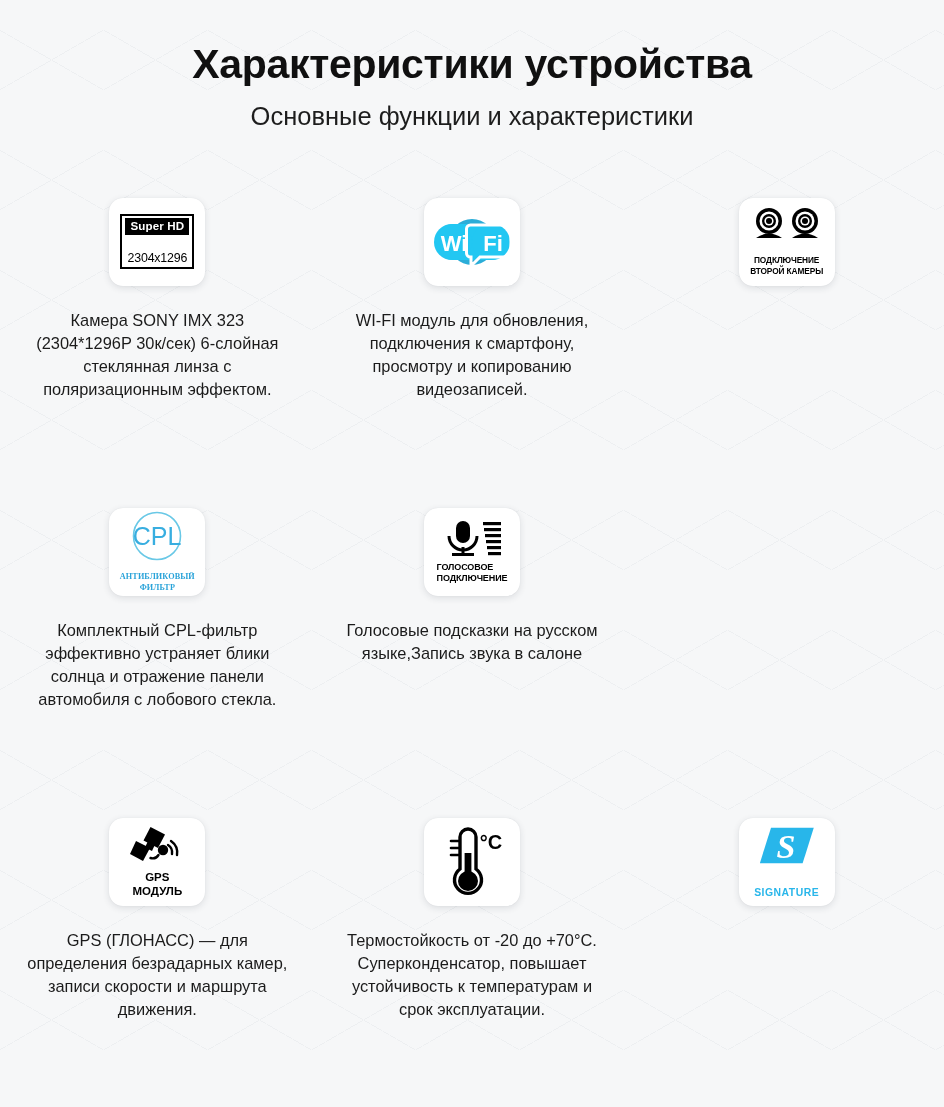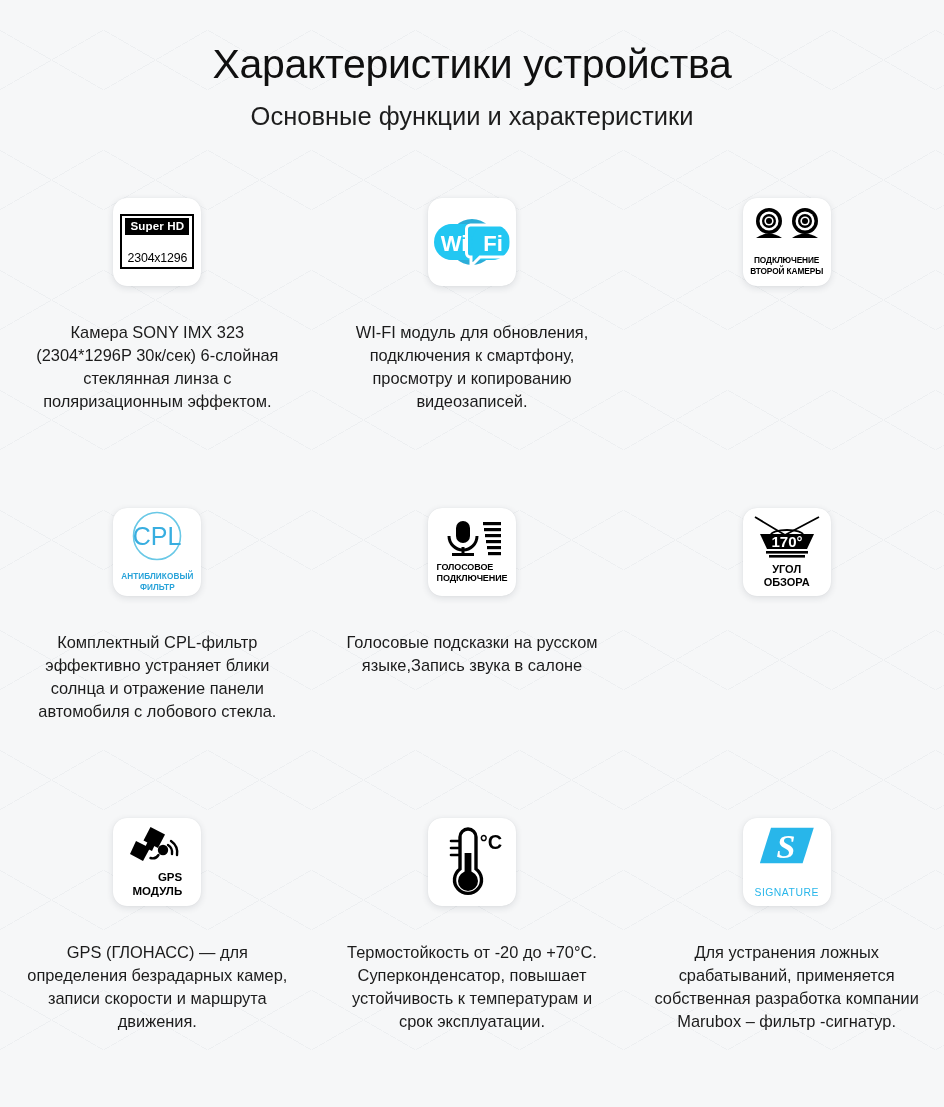"Характеристики устройства" .title { font-weight: normal -> bold }
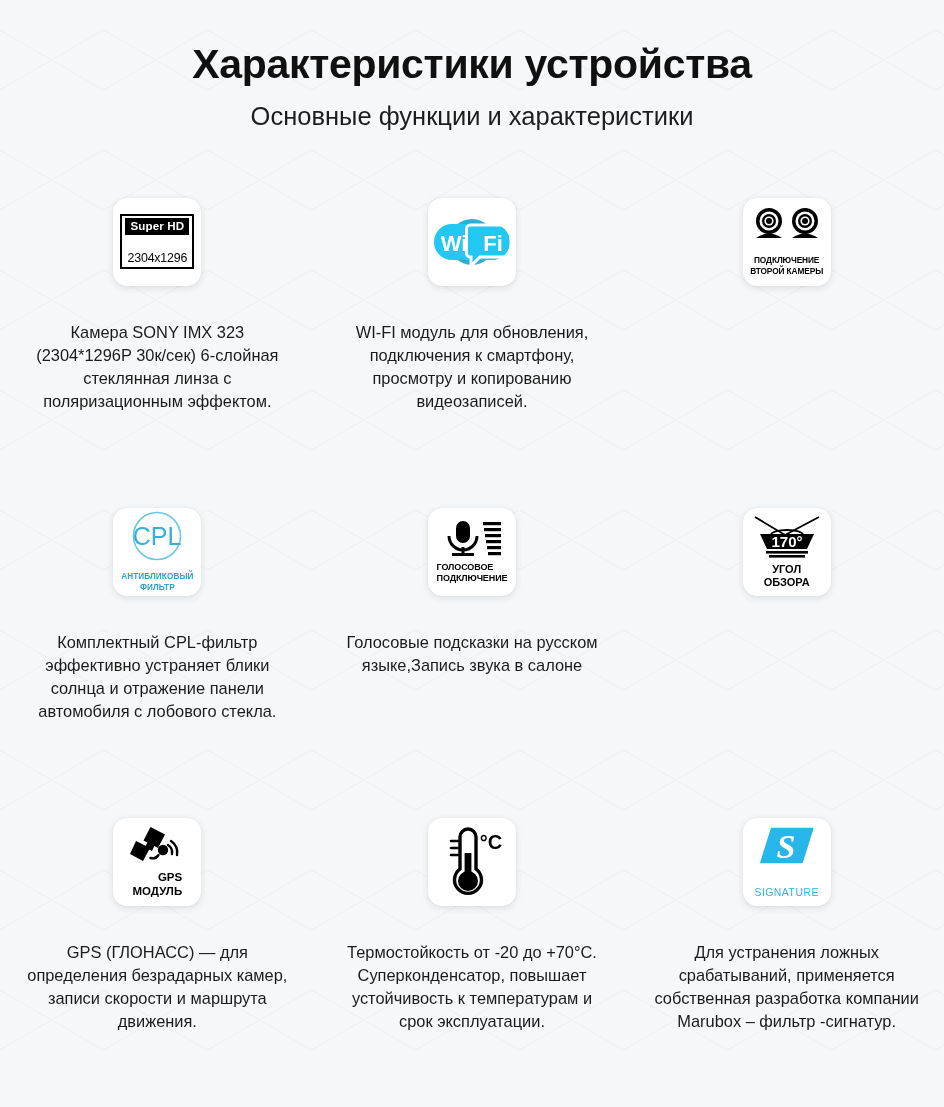"Super HD" .tile { width: 88px -> 96px }
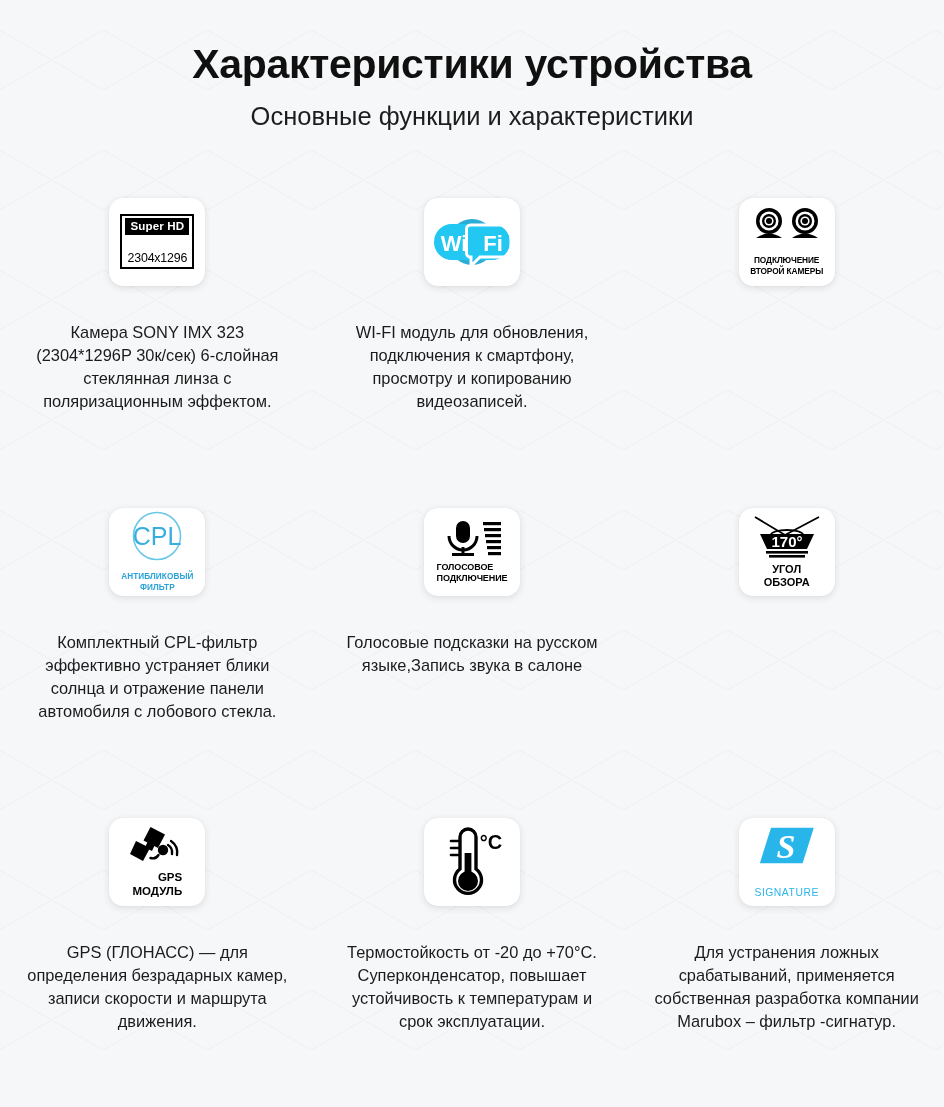"Камера SONY IMX 323 (2304*1296P" .caption { margin-top: 35px -> 23px }
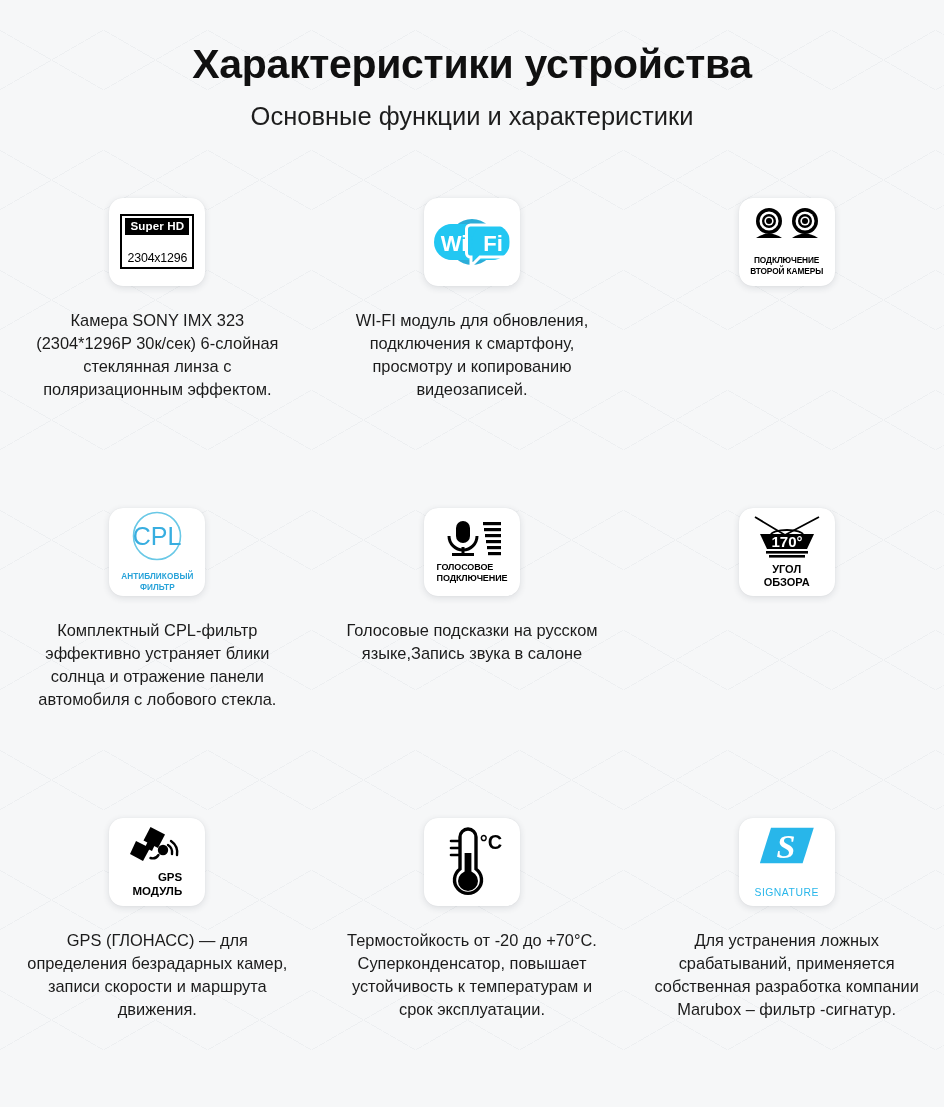"170°" div.tile { html: <div> <div> <svg> <path></path> <ellipse></ellipse> <path></path> <rect></rect> <rect></rect> <text>170°</text> </svg> <div> <span>УГОЛ</span><br> <span>ОБЗОРА</span> </div> </div> </div> -> none }
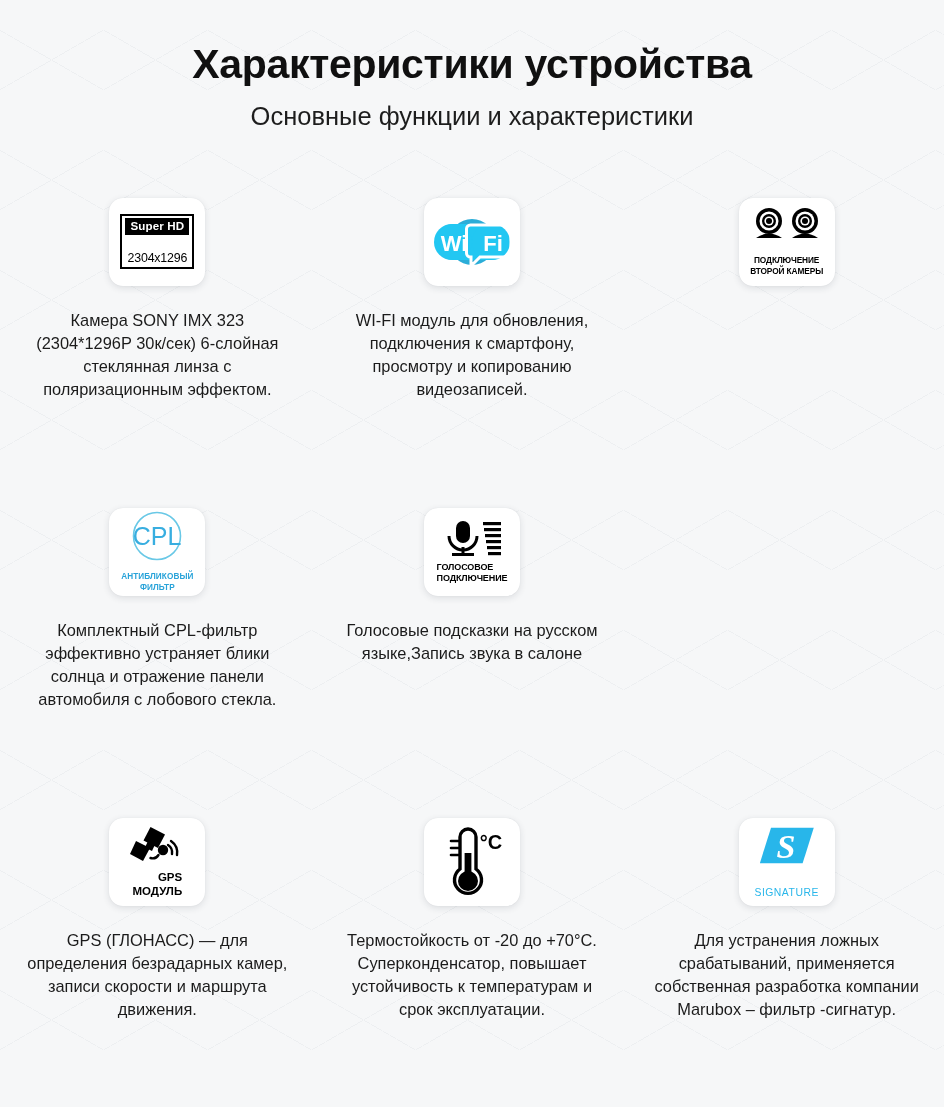"АНТИБЛИКОВЫЙ" .cpl .lbl { font-family: none -> Liberation Serif, serif }
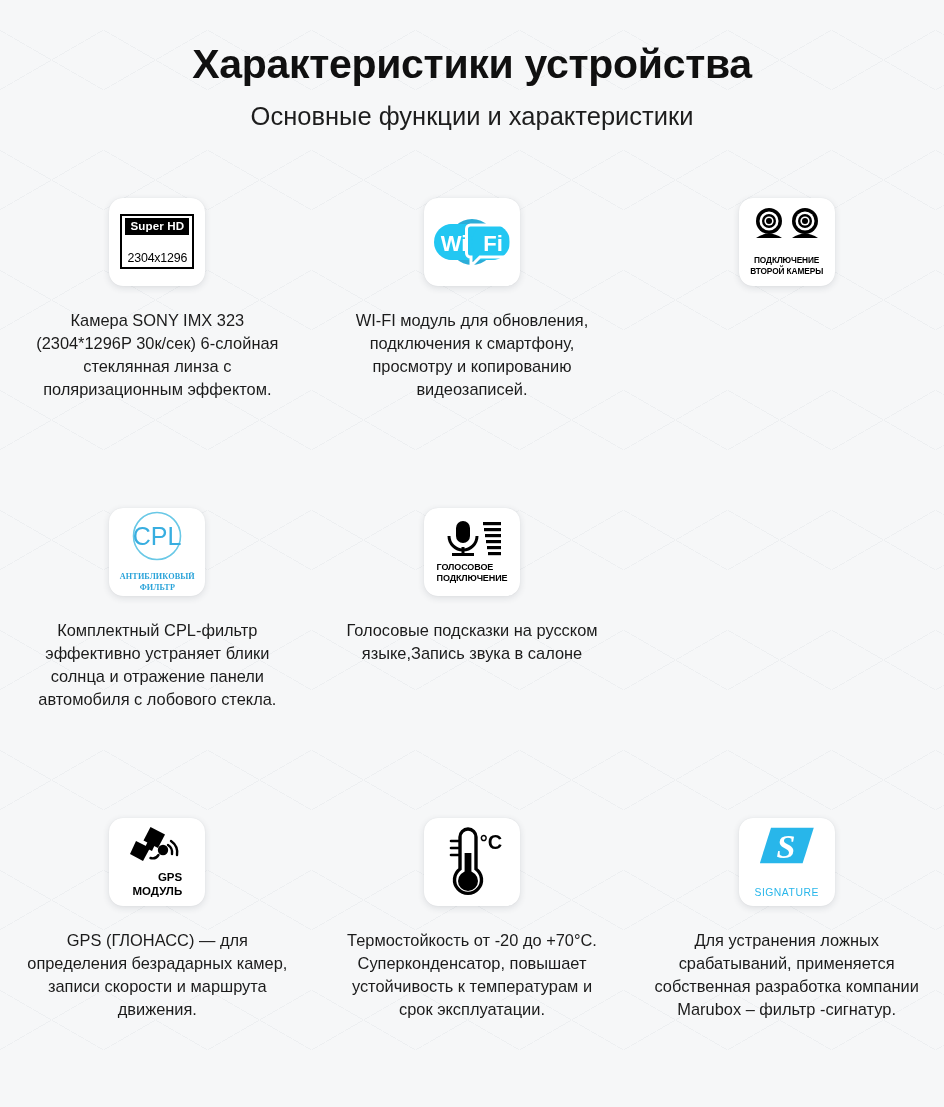"GPS" .gps .lbl { text-align: right -> center }
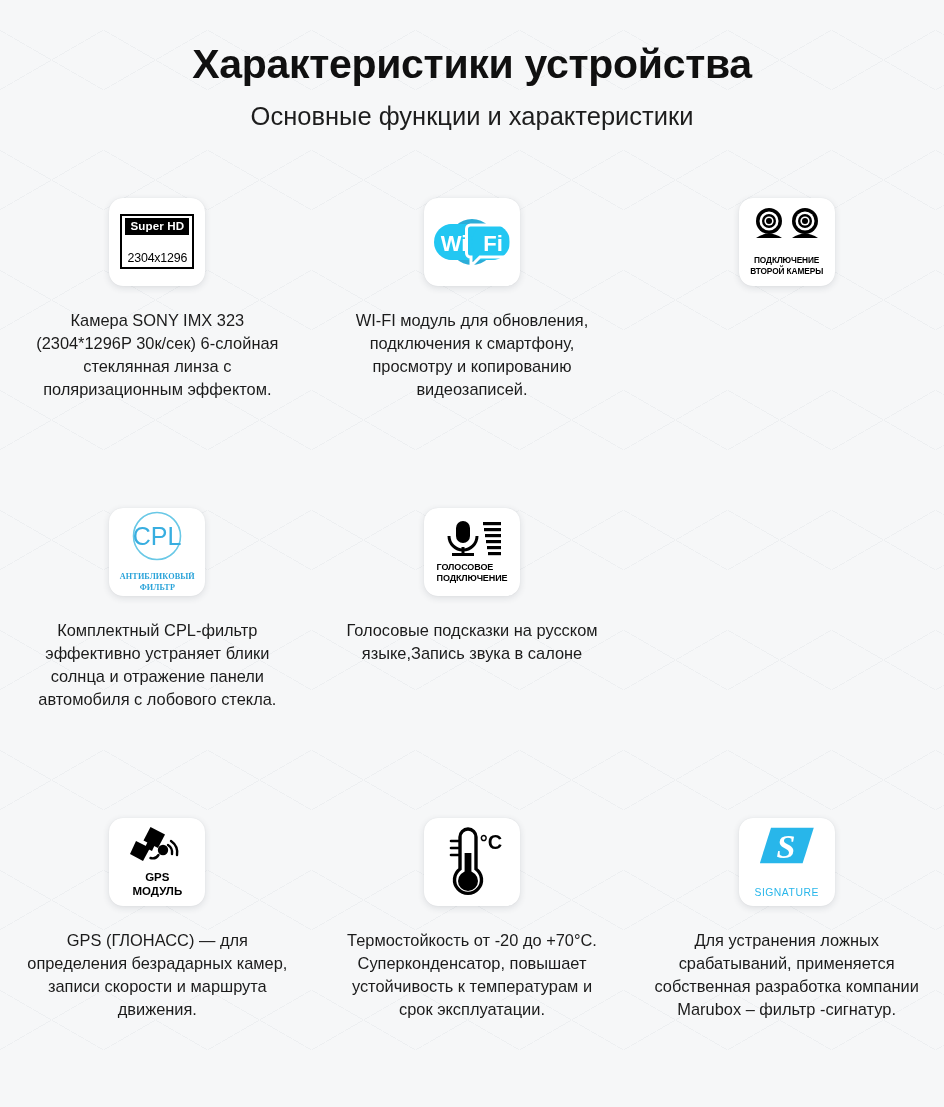"SIGNATURE" .sig .lbl { font-weight: normal -> bold }
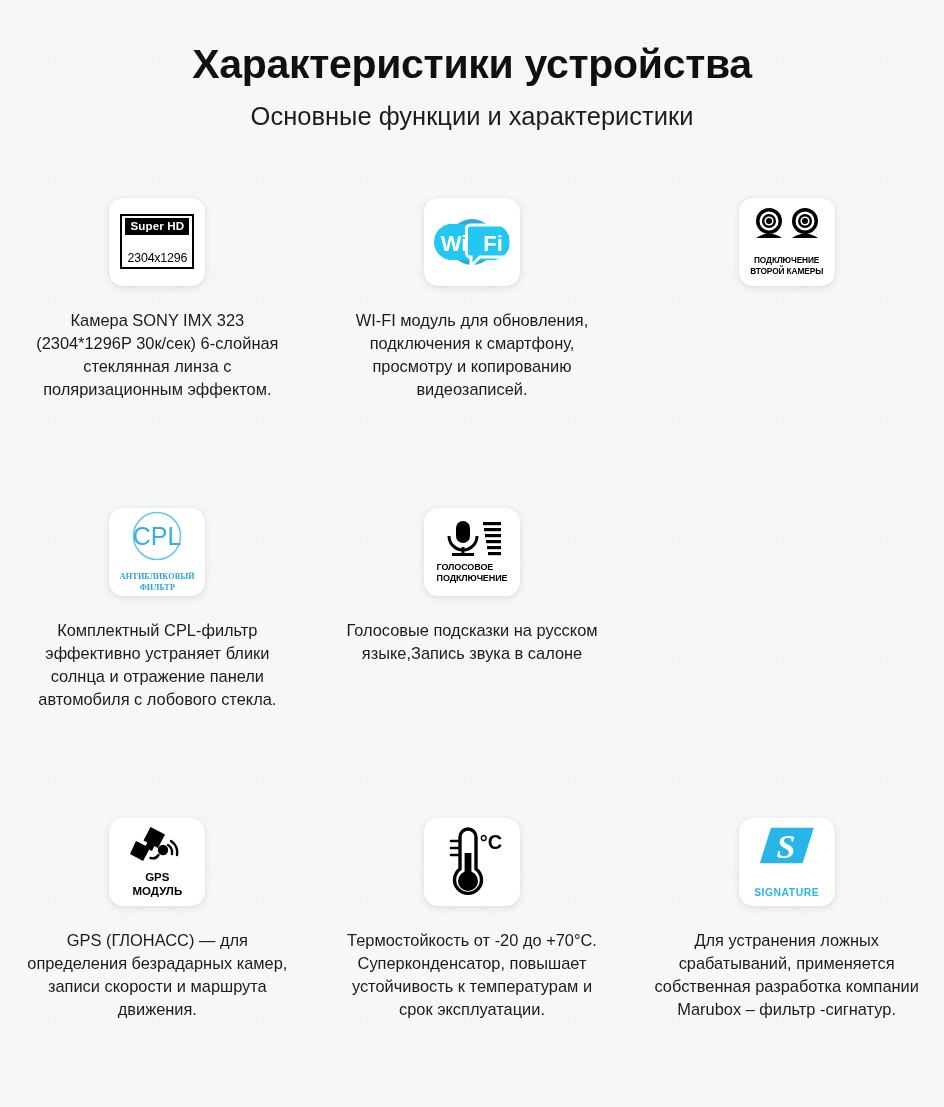"Для устранения ложных срабатываний," div.caption { html: <div>Для устранения ложных срабатываний, применяется собственная разработка компании Marubox – фильтр -сигнатур.</div> -> none }
